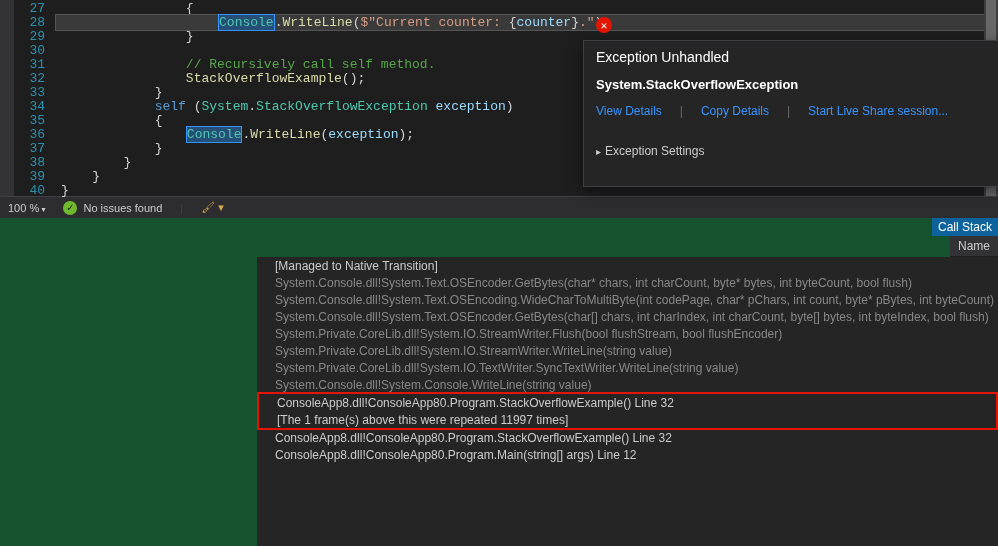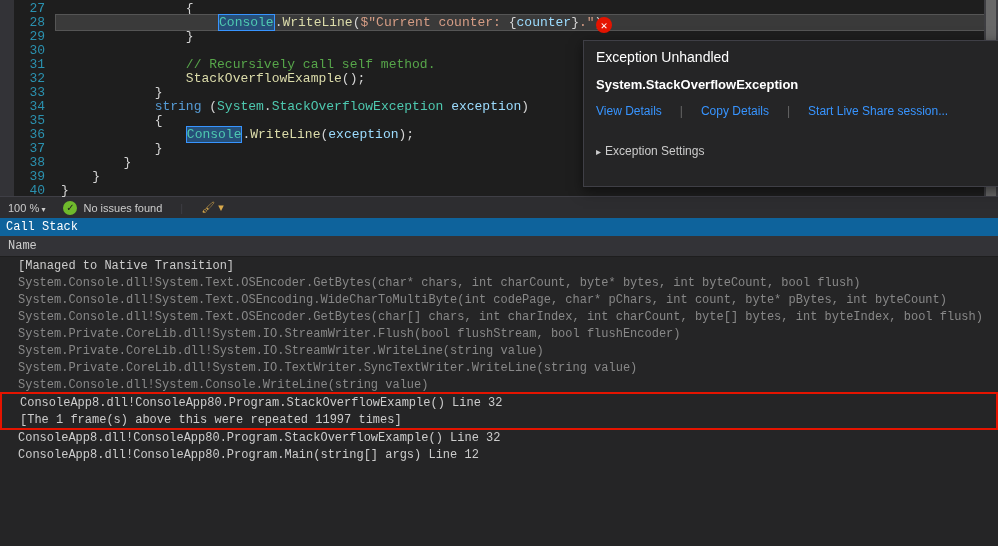"string" span.kw { text: string -> self }
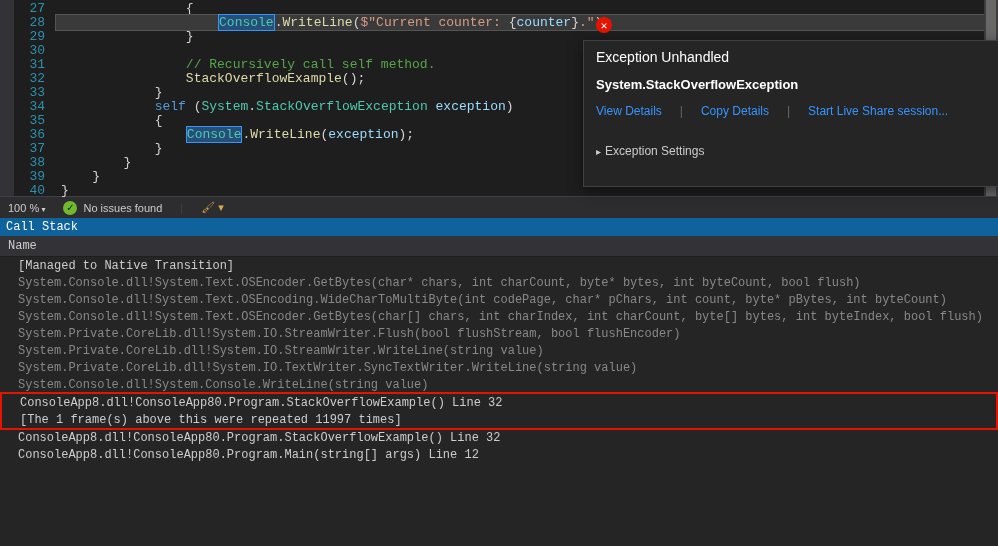"Call Stack" .callstack-panel { align-items: none -> flex-end; background: #bef264 -> #14532d; font-family: Liberation Mono, monospace -> Liberation Sans, sans-serif }
